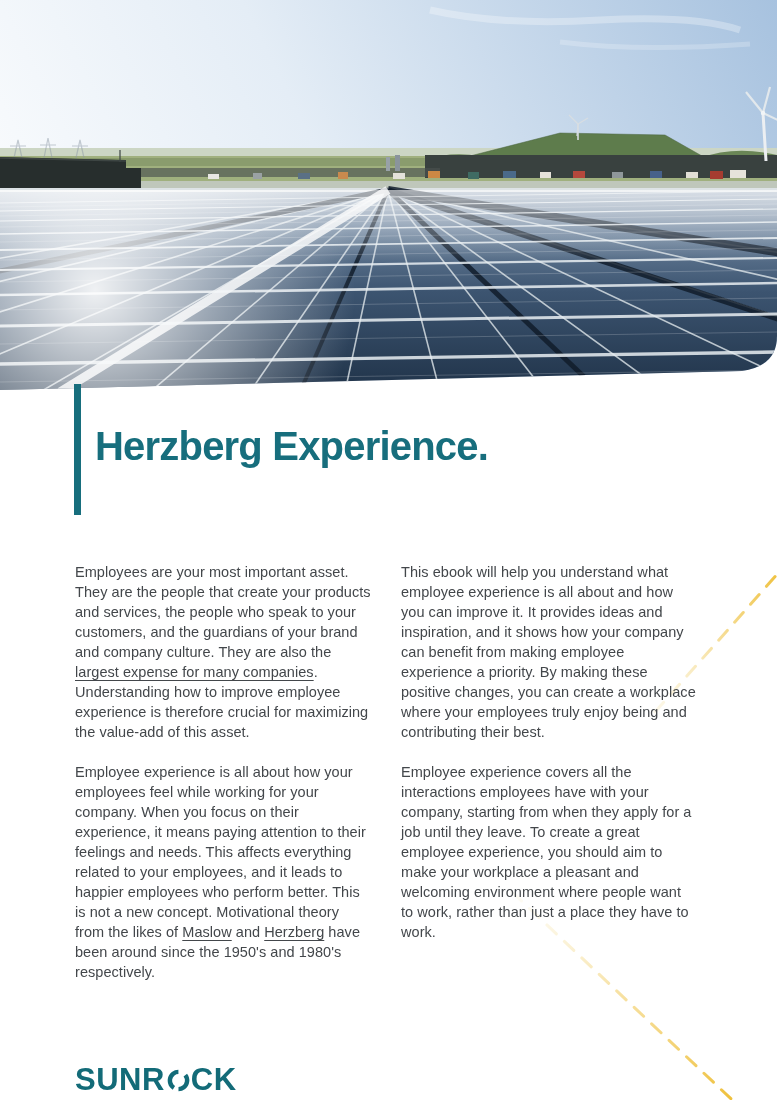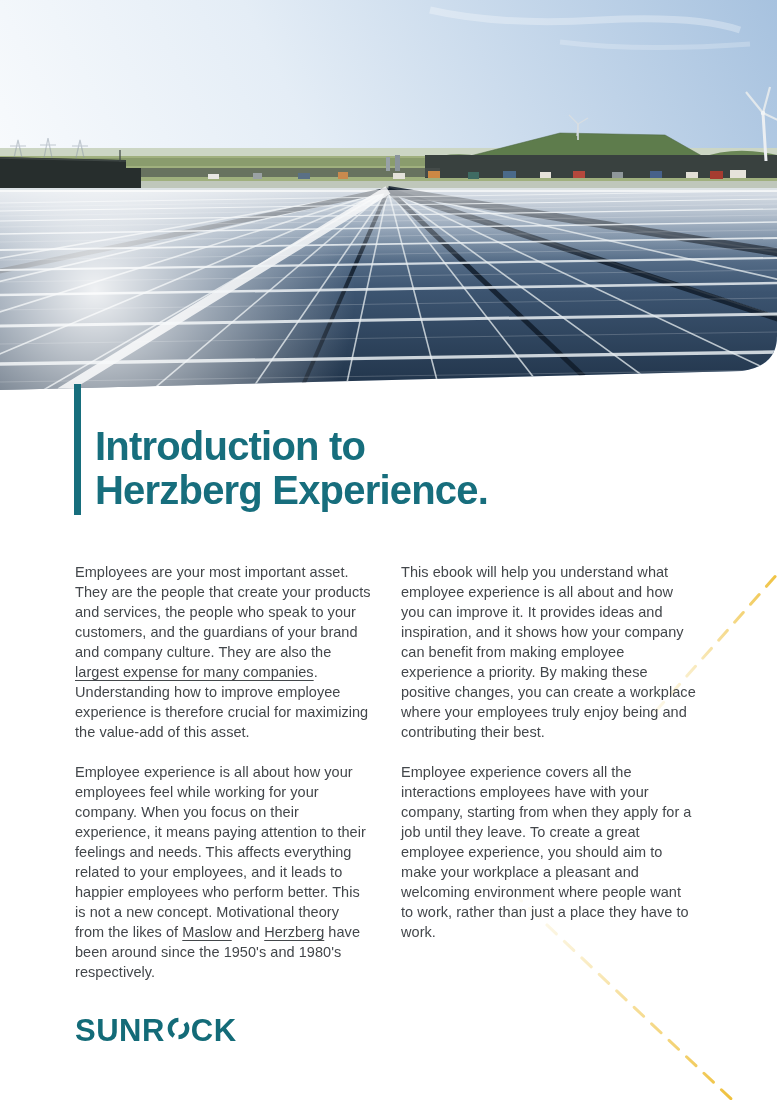"Introduction to" div { html: <div>Introduction to</div> -> none }
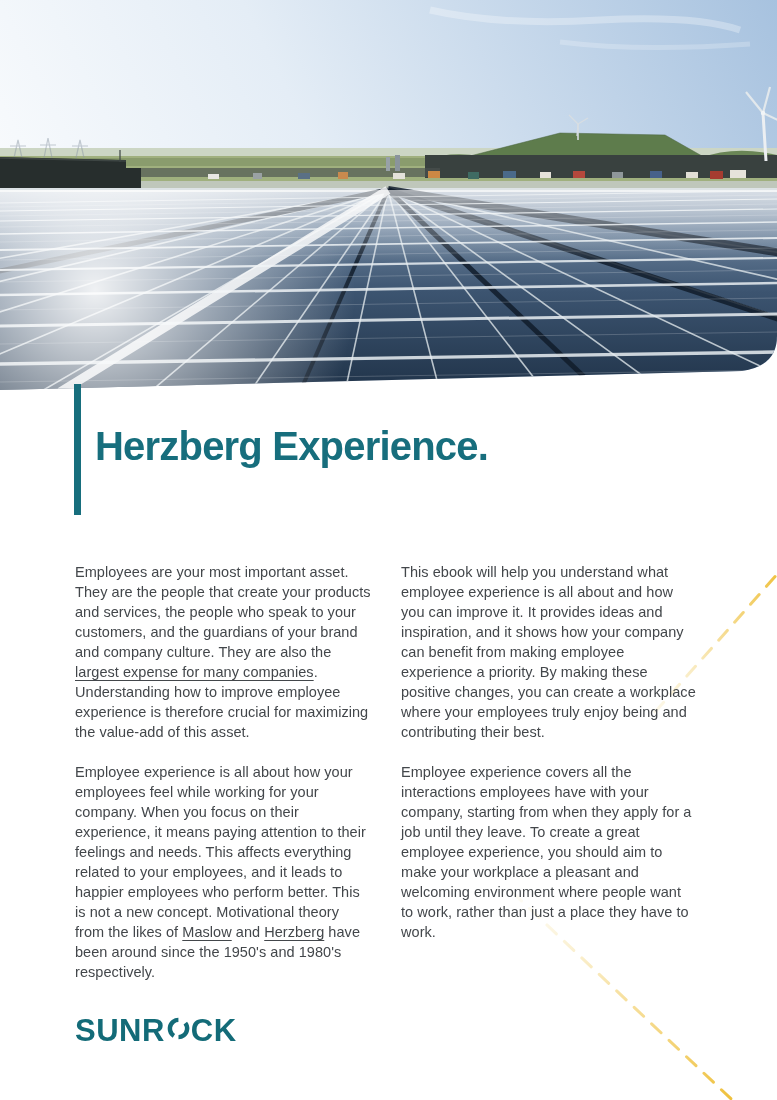"SUNR" .logo { align-items: flex-start -> center; top: 1015px -> 1064px }
